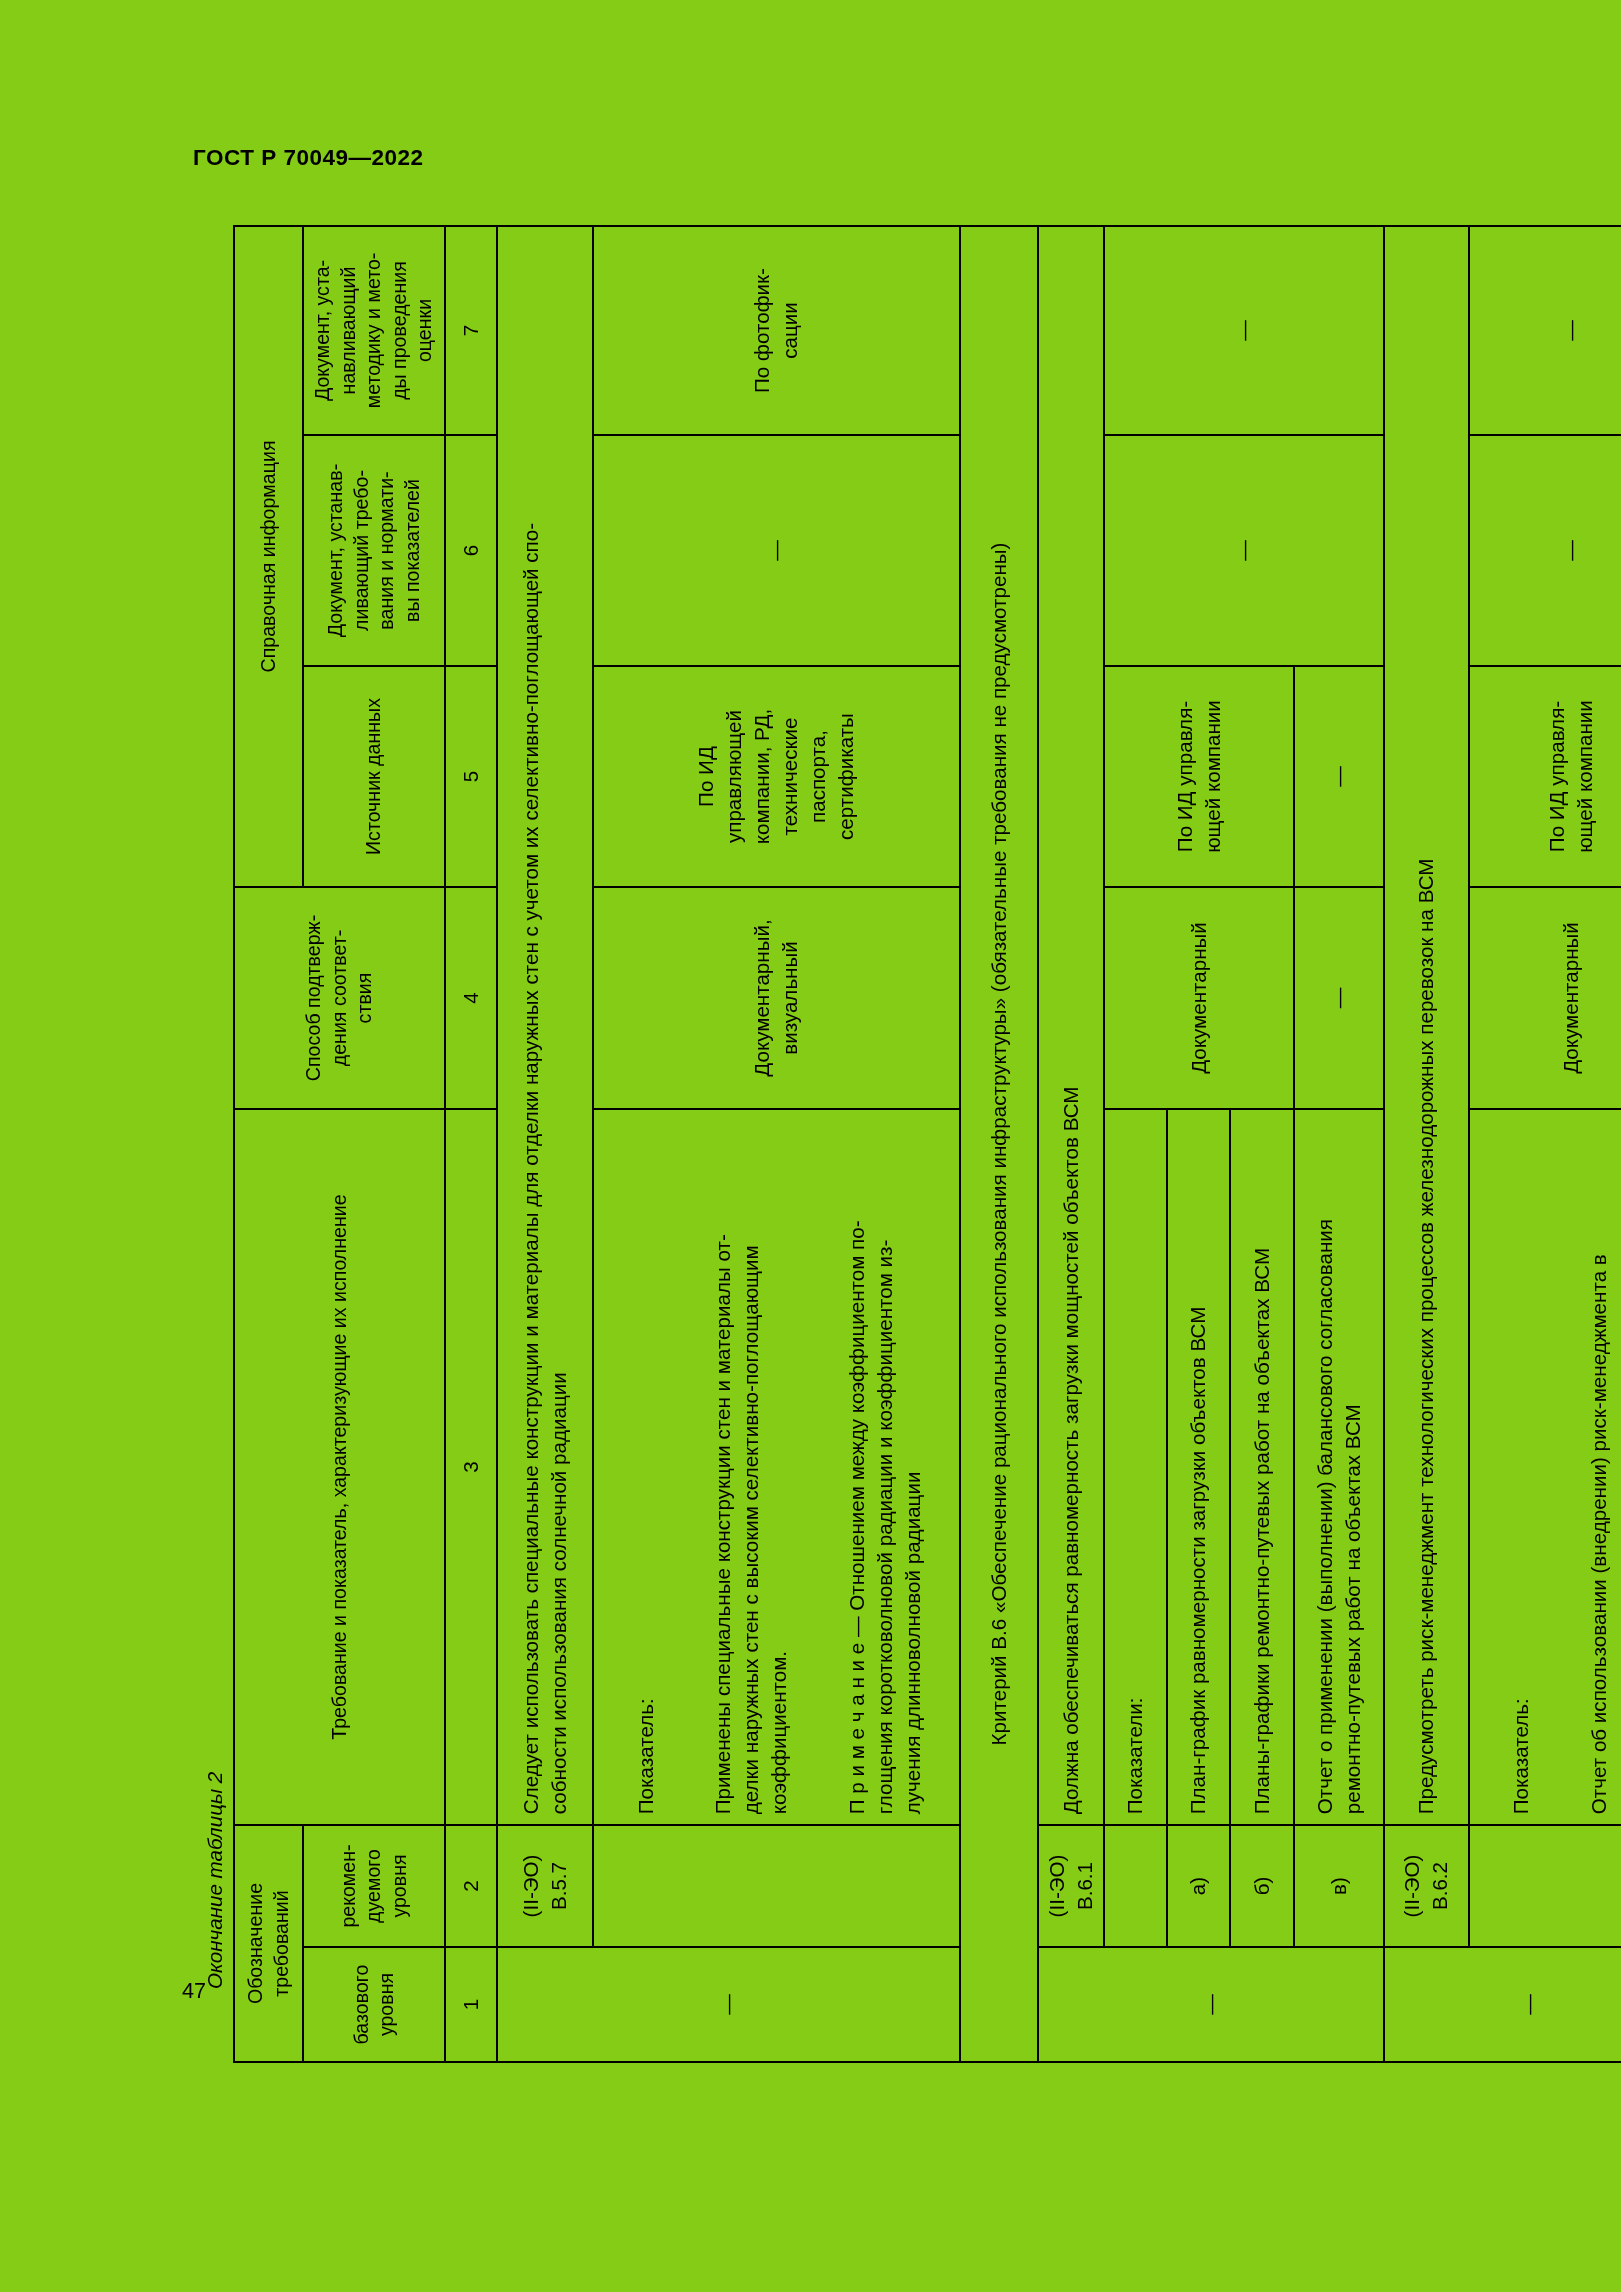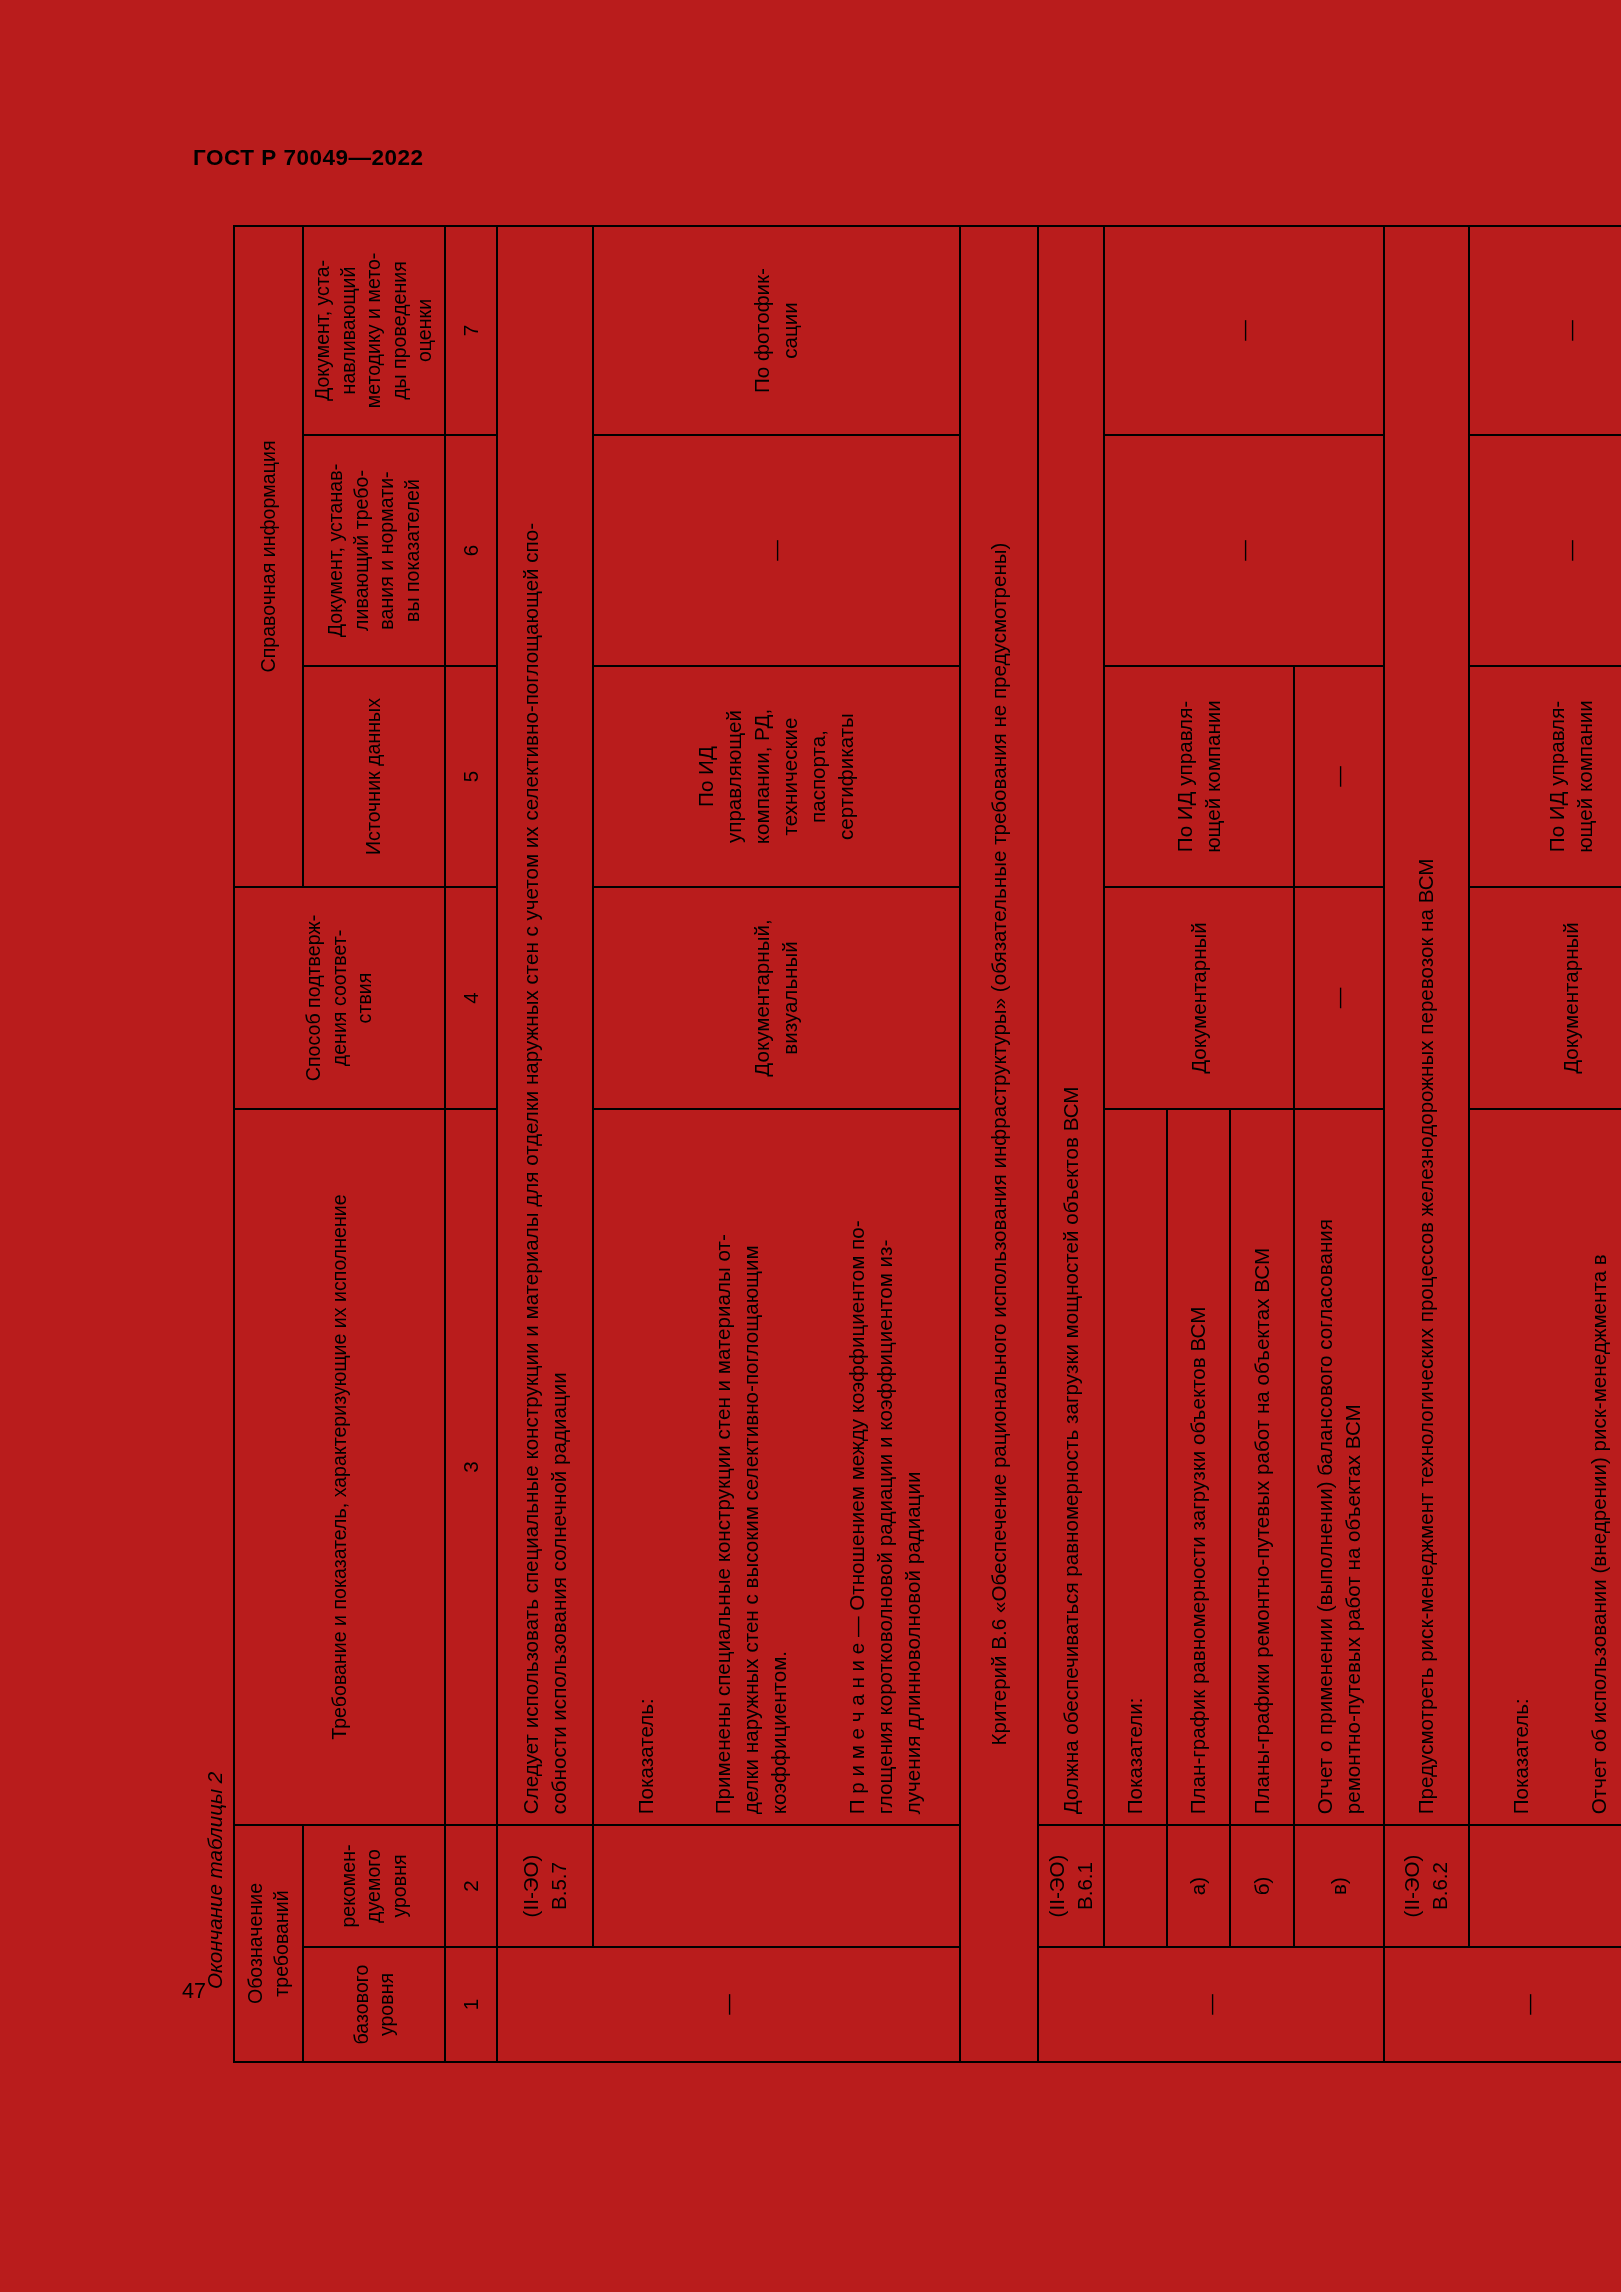"ГОСТ Р 70049—2022" #page { background: #b91c1c -> #84cc16 }
